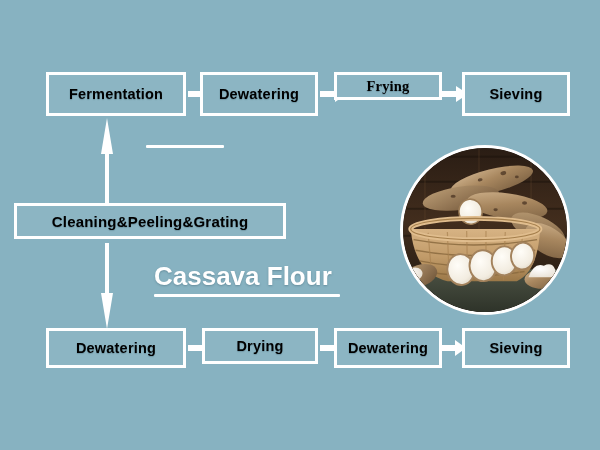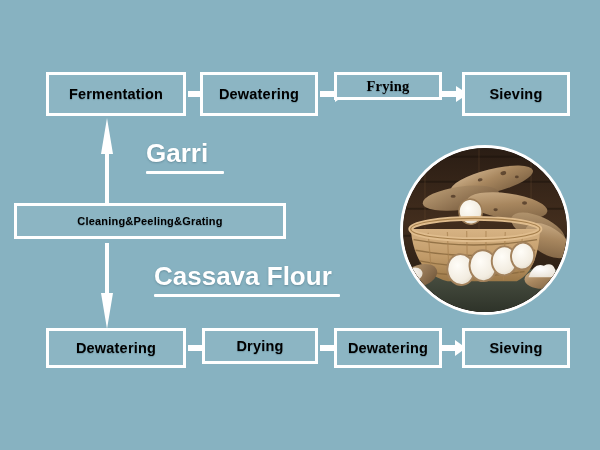"Garri" span.txt { html: <span>Garri</span> -> none }
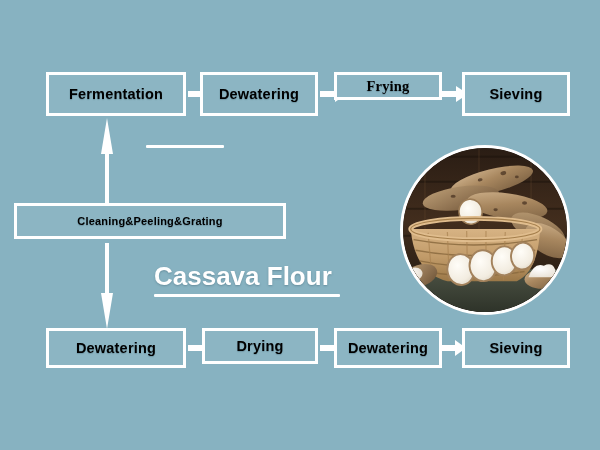"Cleaning&Peeling&Grating" .box.wide .box-label { font-size: 11px -> 15px }
